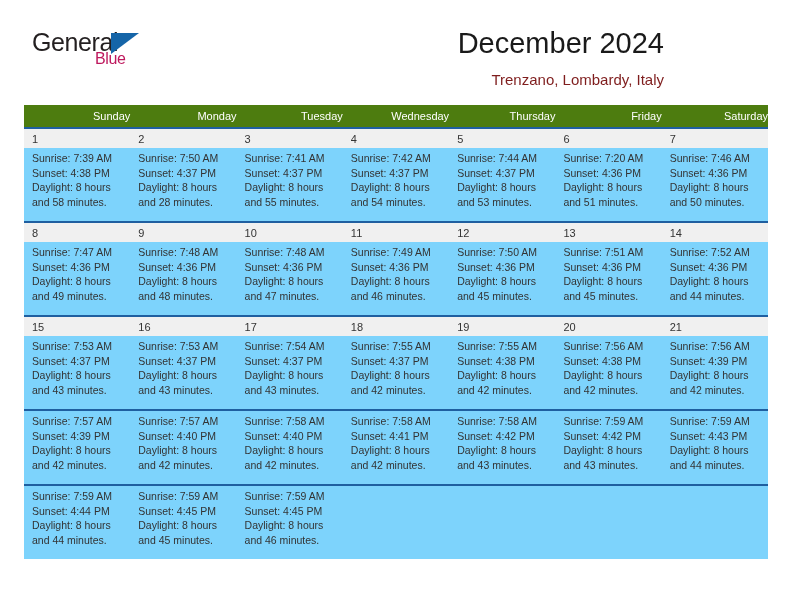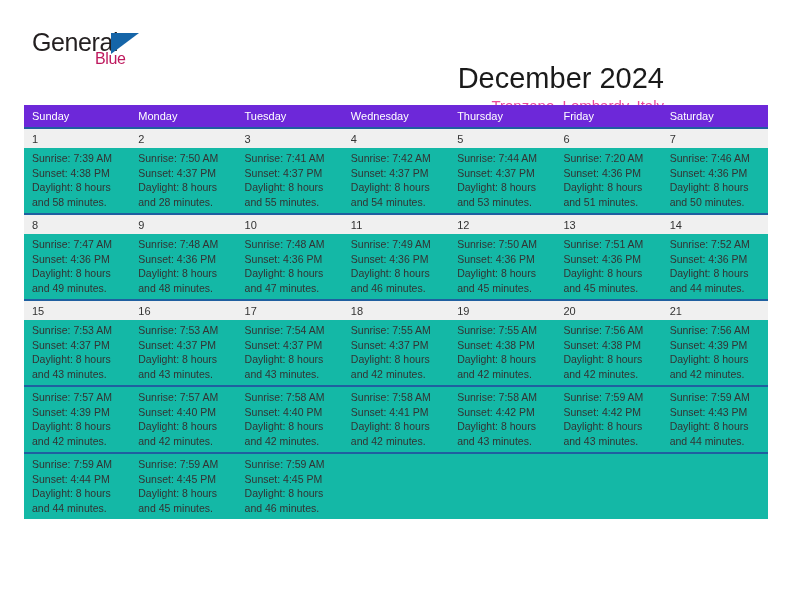"December 2024" .cal-title { margin-top: 35px -> none }
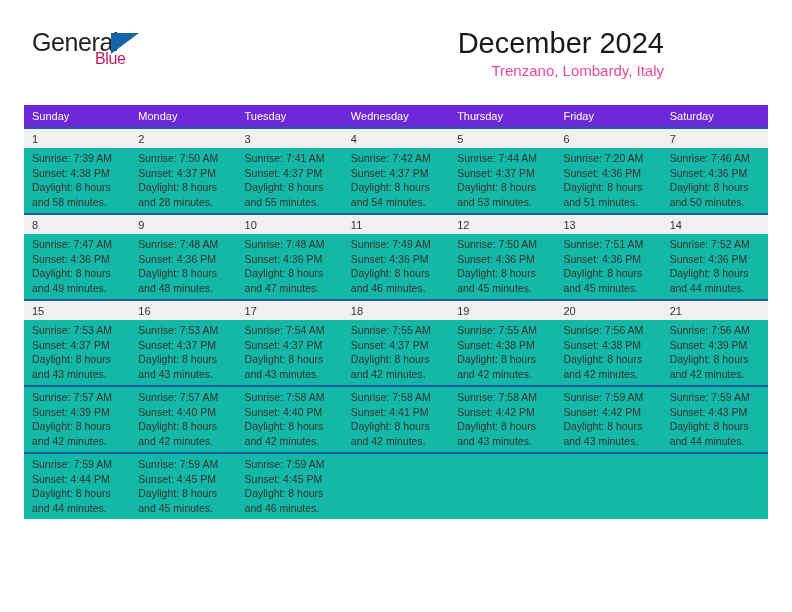"Trenzano, Lombardy, Italy" .cal-subtitle { color: #ec4899 -> #7f1d1d; margin-top: 0 -> 9px }
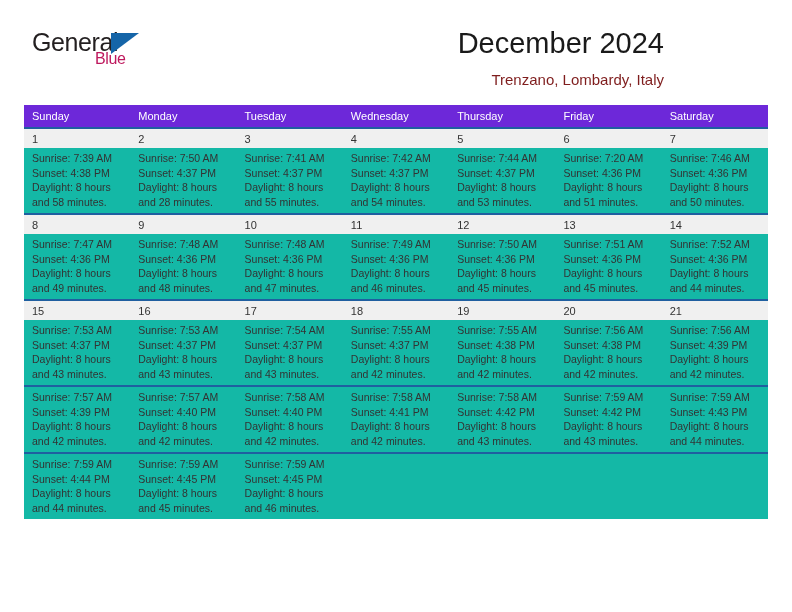"Sunday" .calendar th { background: #6d28d9 -> #4d7c0f; text-align: left -> right }
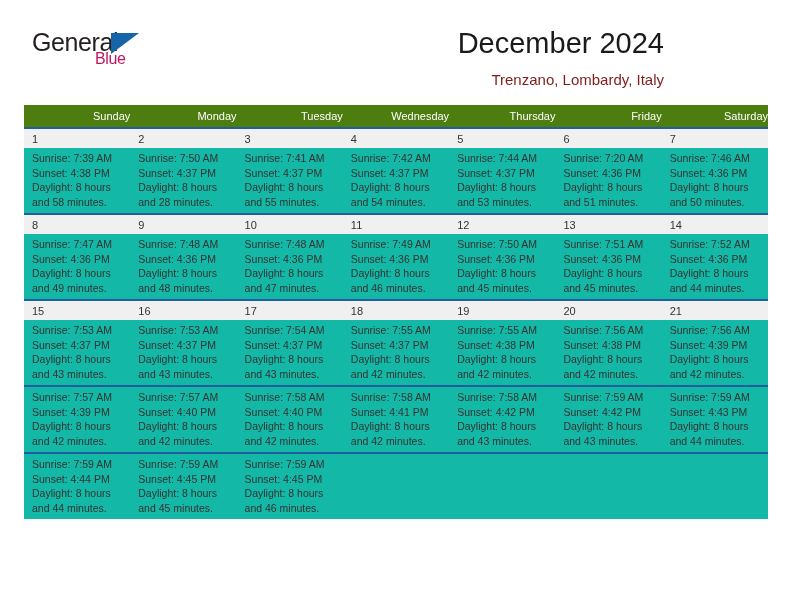"Sunrise: 7:39 AM" .detail-row td { background: #14b8a6 -> #7dd3fc; padding: 3px 0 4px 8px -> 3px 0 12px 8px }
